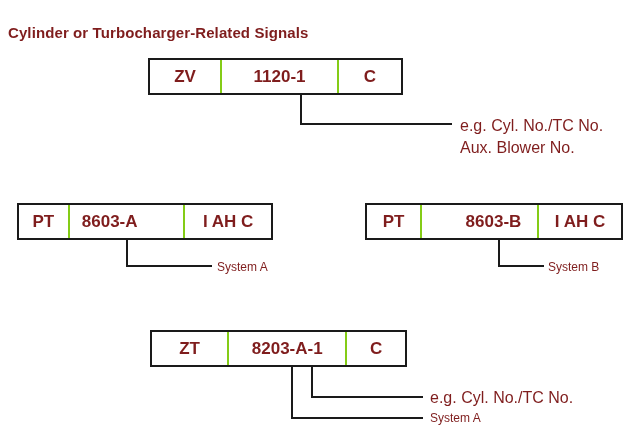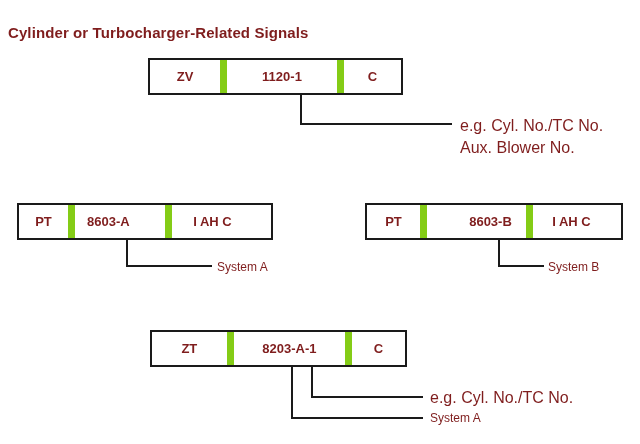"ZV" .cell { font-size: 13px -> 17px }
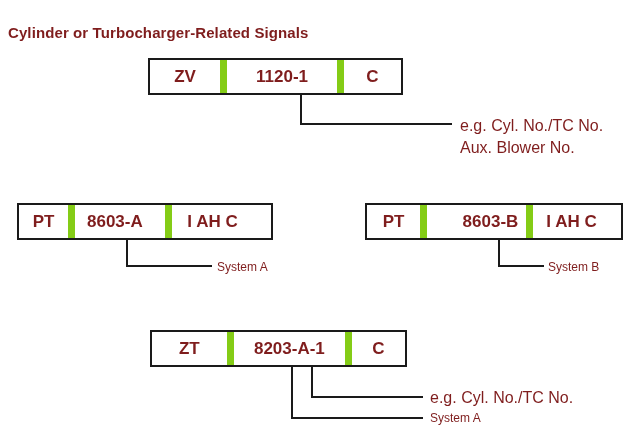"1120-1" .cell + .cell { border-left: 7px solid #84cc16 -> 2px solid #84cc16 }
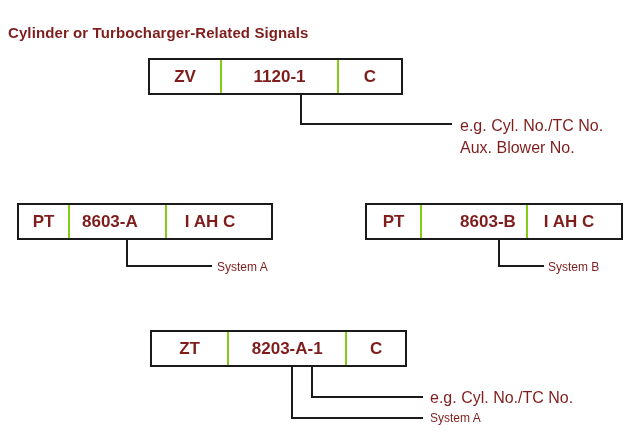"8603-A" div.cell { width: 97px -> 116px }
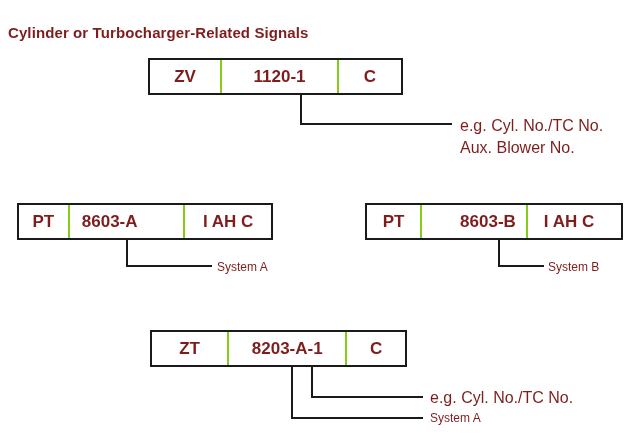"8603-B" div.cell { width: 106px -> 117px }
